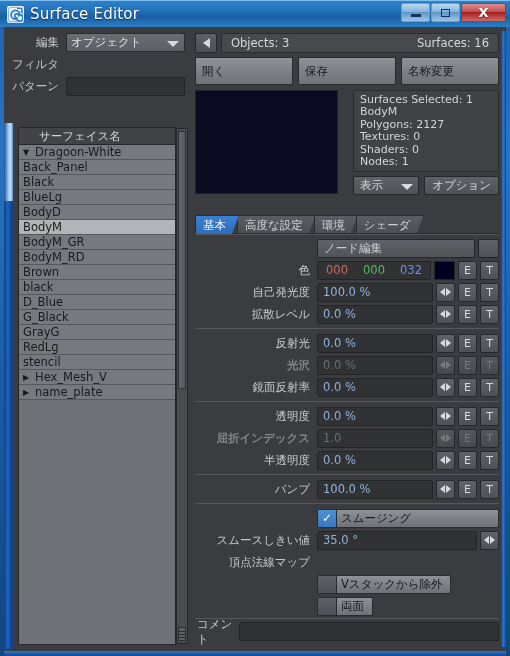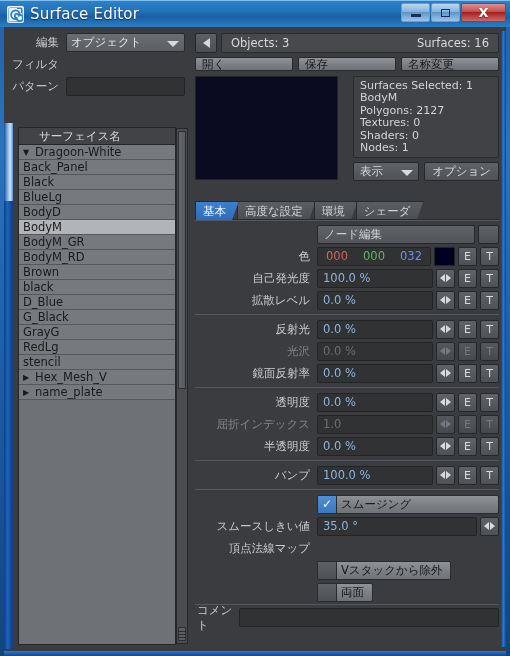"開く" .btn { height: 14px -> 28px }
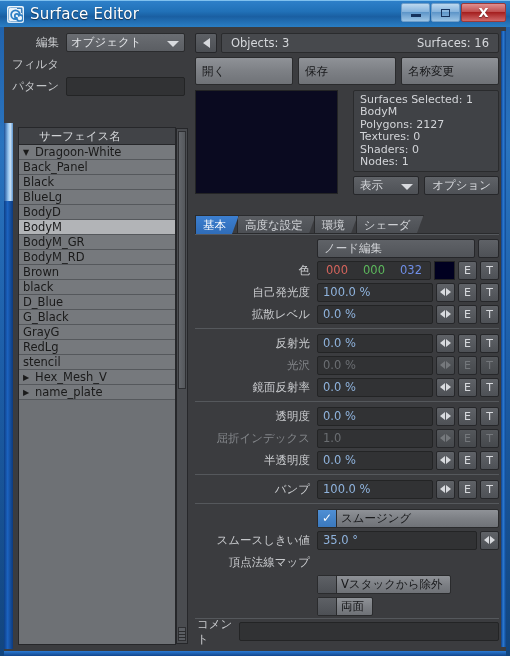"光沢" .prow .plbl.dim { font-weight: none -> bold }
